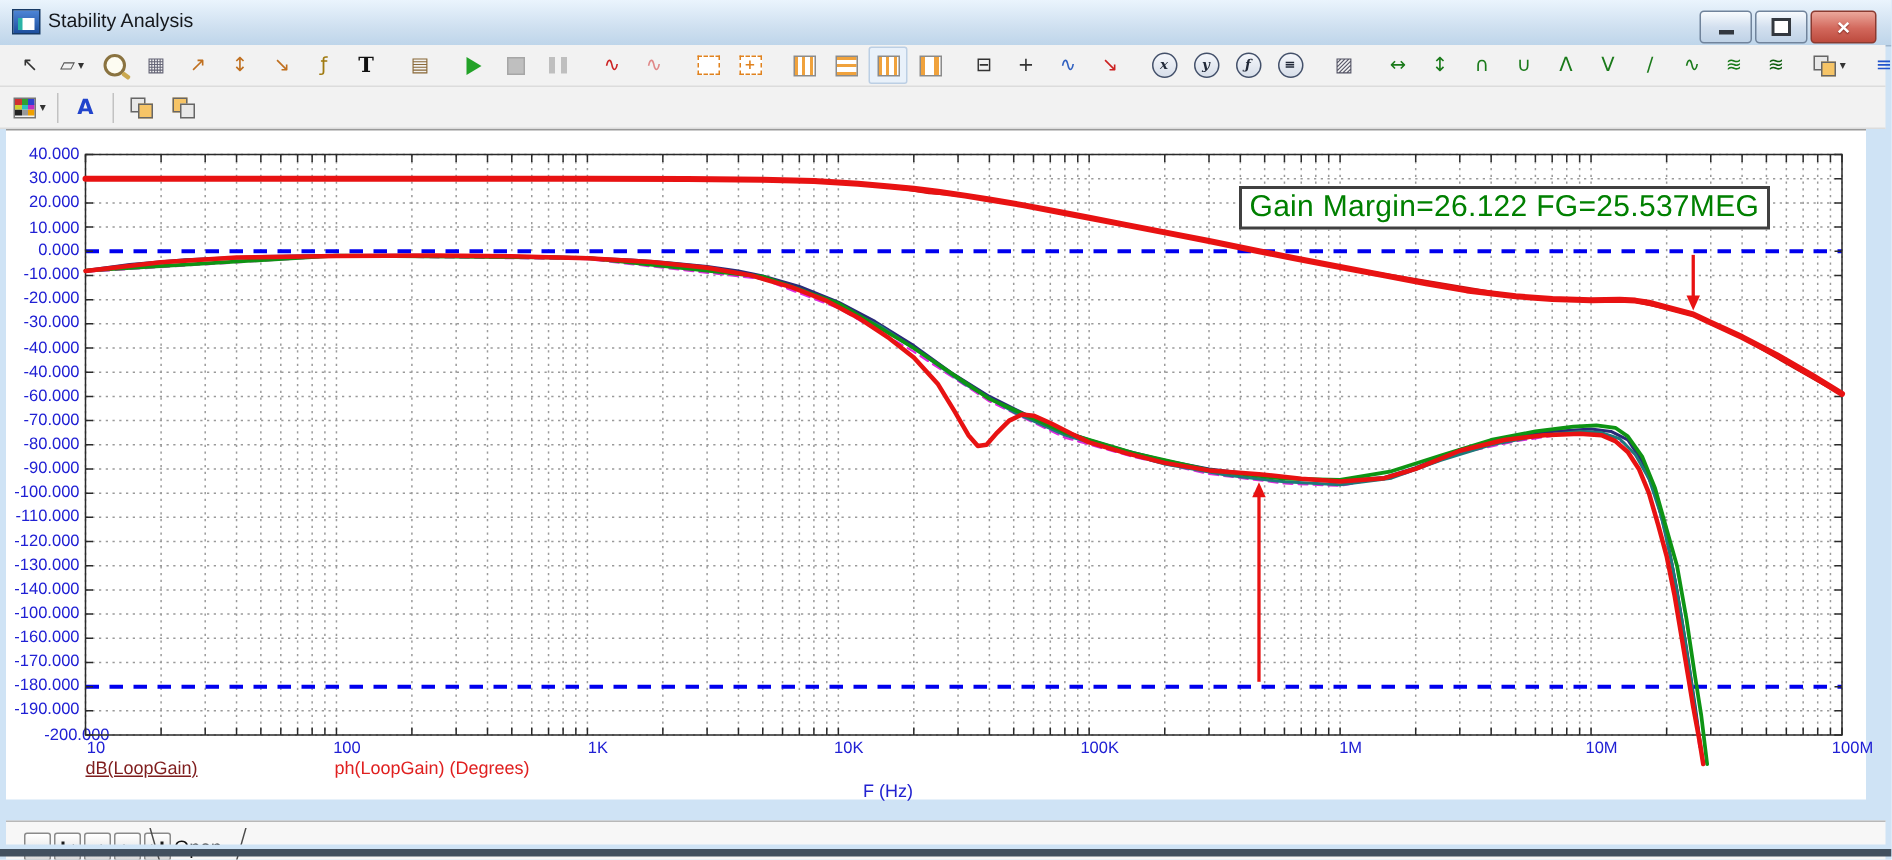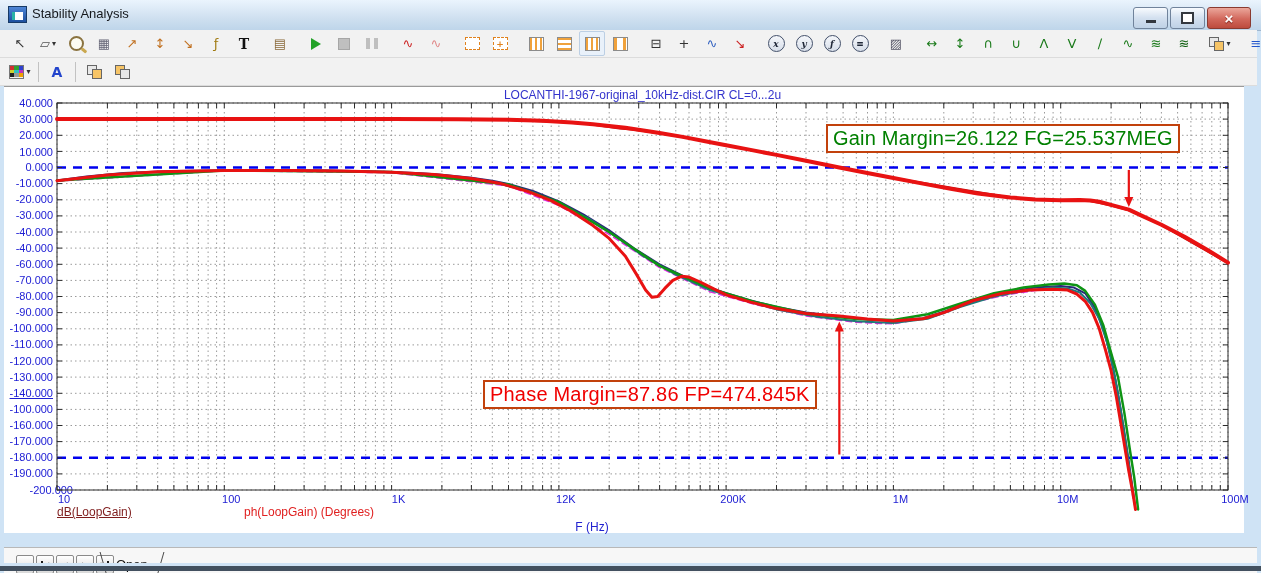"LOCANTHI-1967-original_10kHz-dist.CIR" div.chart-title { html: <div>LOCANTHI-1967-original_10kHz-dist.CIR CL=0...2u</div> -> none }
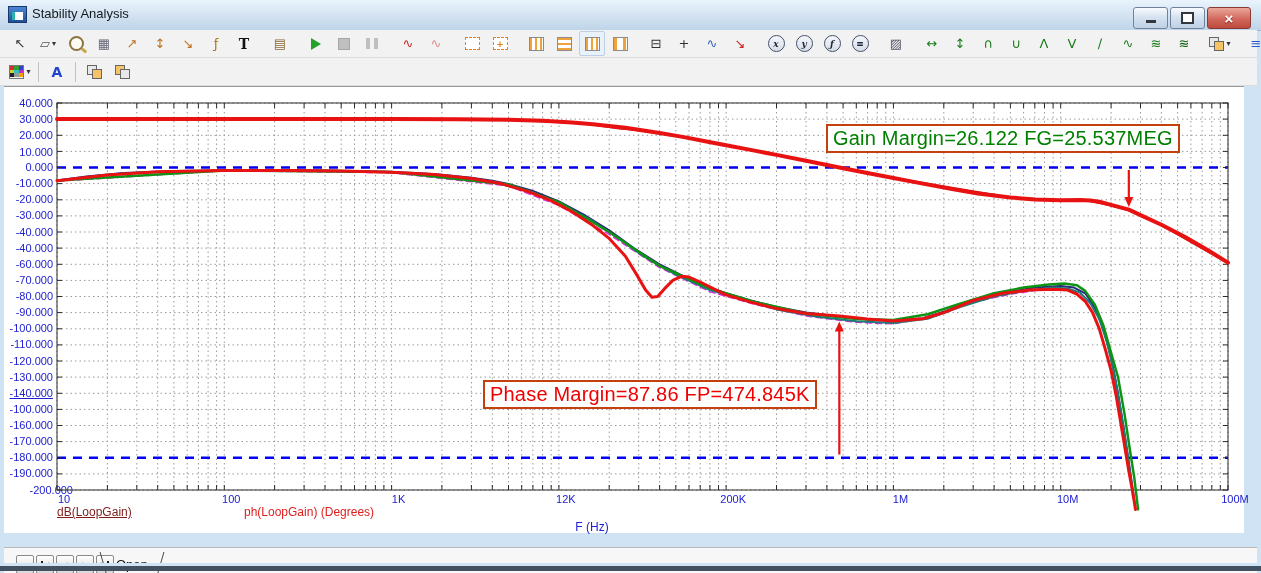"Gain Margin=26.122 FG=25.537MEG" .ann { border: 2px solid #c2410c -> 2px solid #404040 }
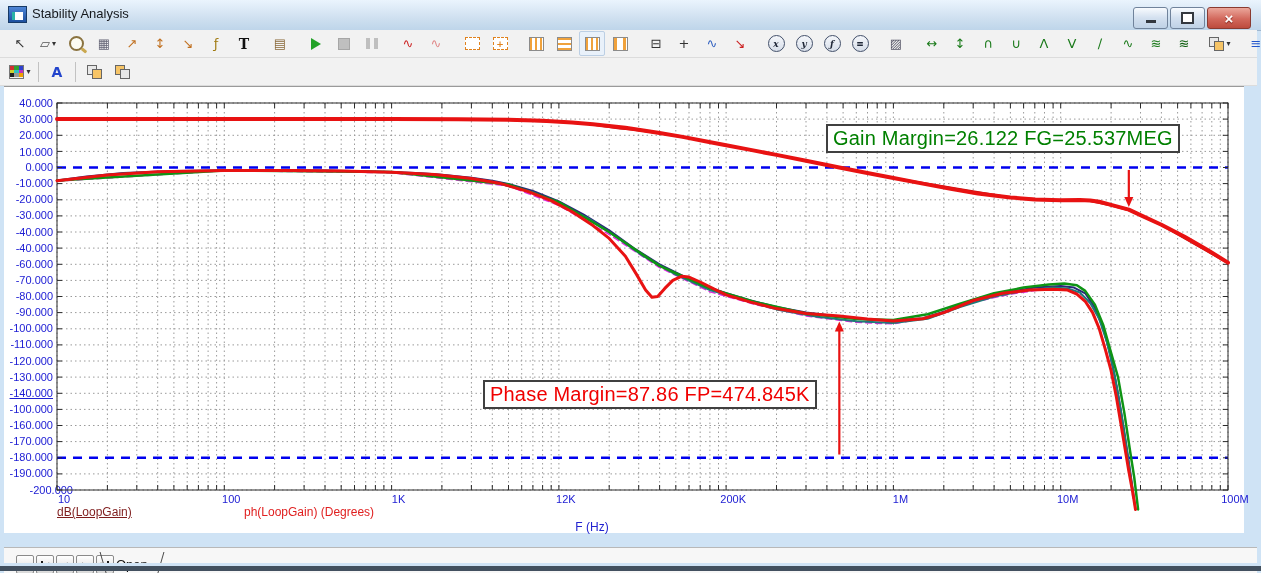"-140.000" div.ytick { text-decoration: underline -> none }
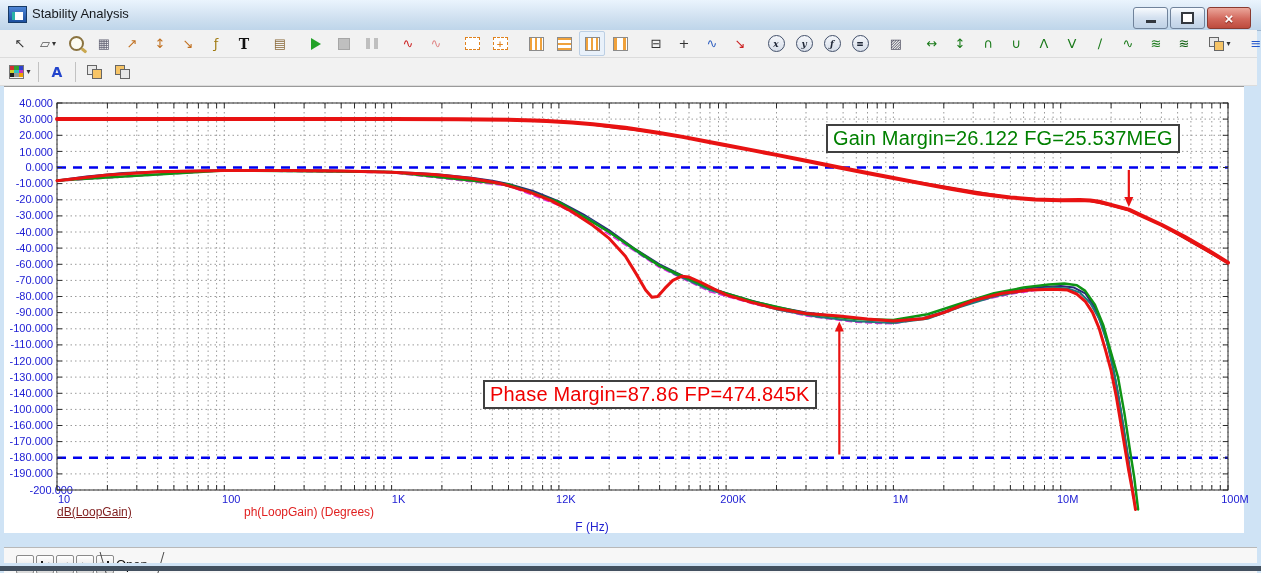"Phase Margin=87.86 FP=474.845K" div.ann { html: <div>Phase Margin=87.86 FP=474.845K</div> -> none }
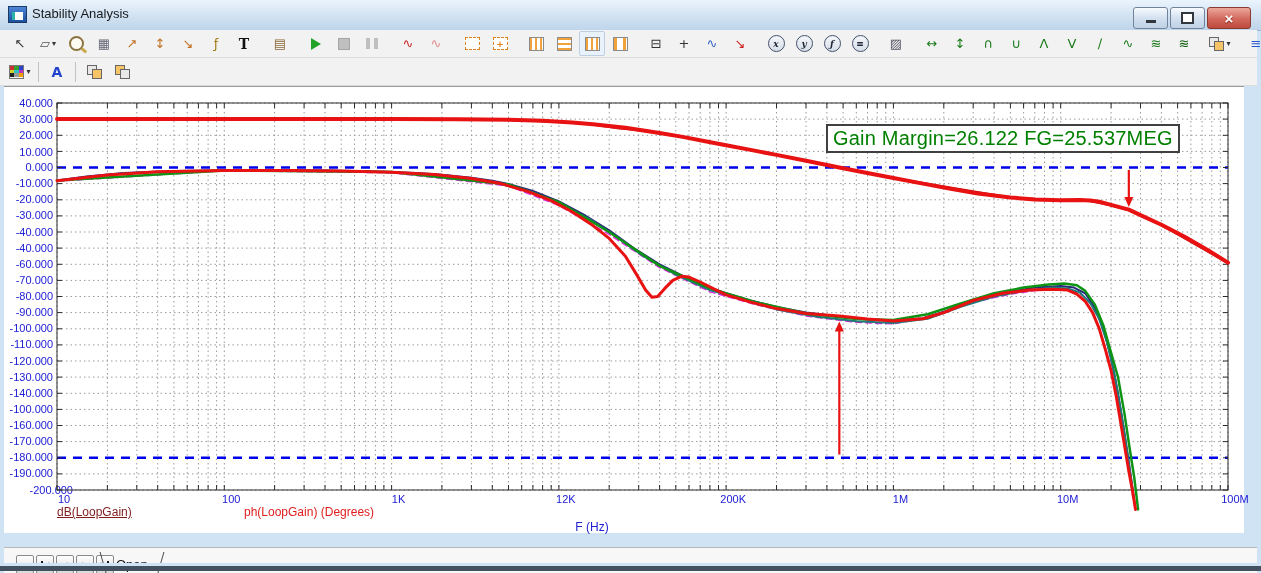"12K" div.xtick { text: 12K -> 10K }
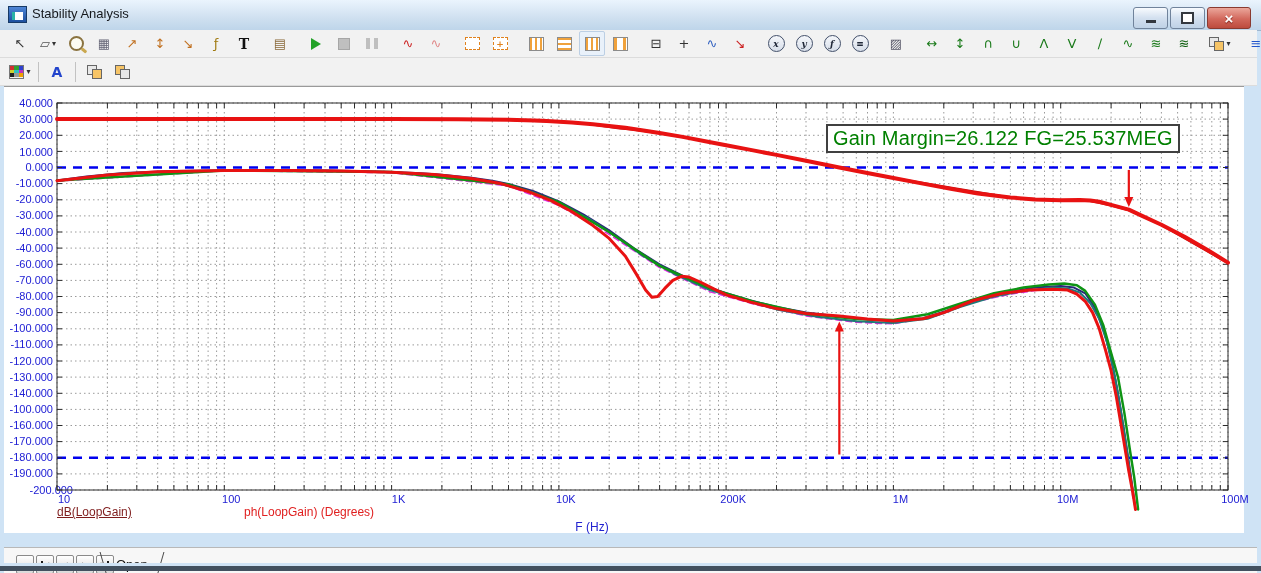"200K" div.xtick { text: 200K -> 100K }
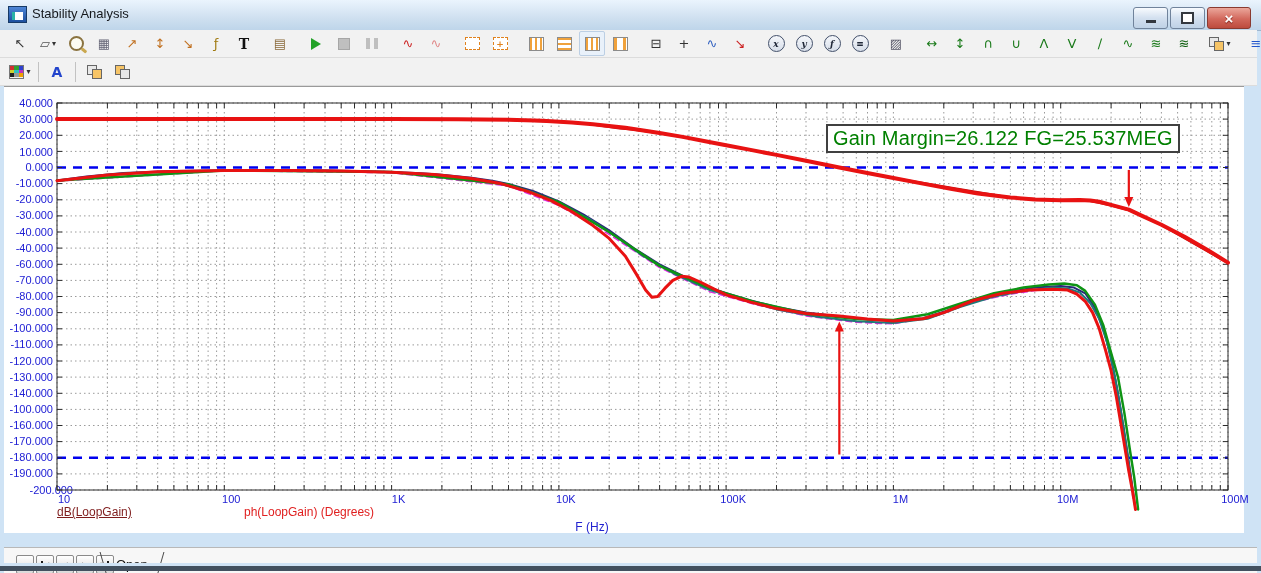"ph(LoopGain) (Degrees)" .legend-ph { left: 244px -> 223px }
